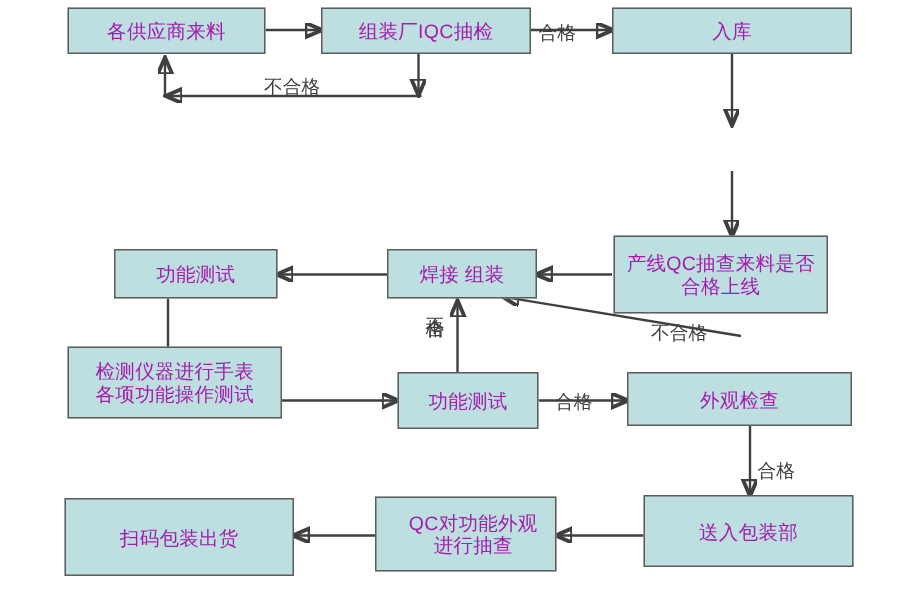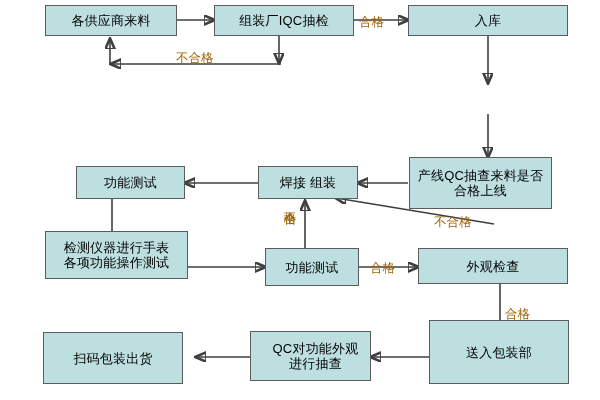"各供应商来料" .node { color: #000000 -> #a21caf }
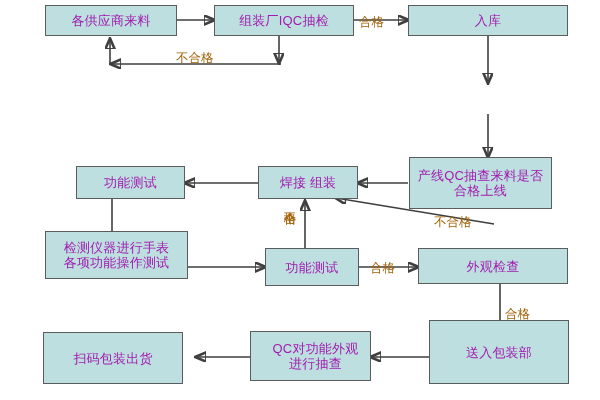"合格" .edge-label { color: #a16207 -> #404040 }
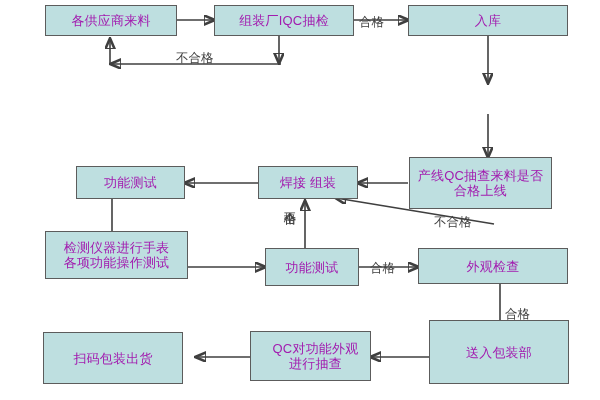"扫码包装出货" div.node { width: 140px -> 153px }
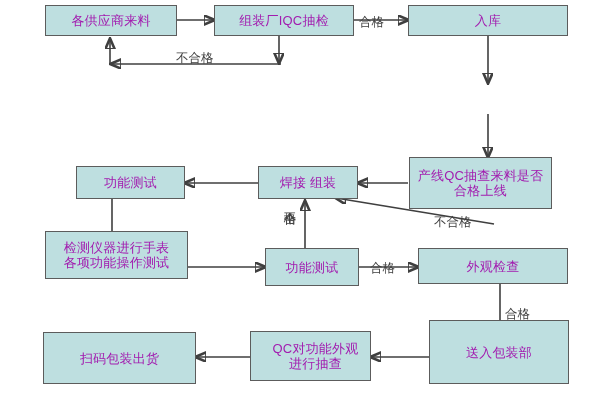"送入包装部" div.node { height: 64px -> 48px; top: 320px -> 330px }
